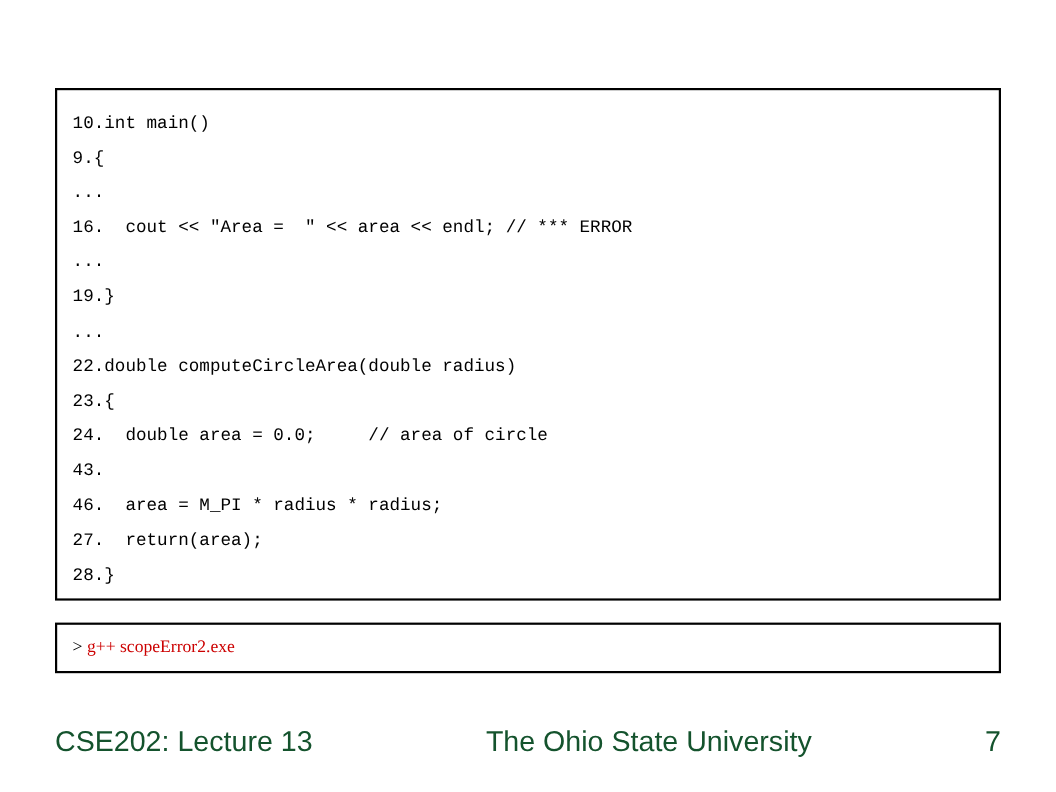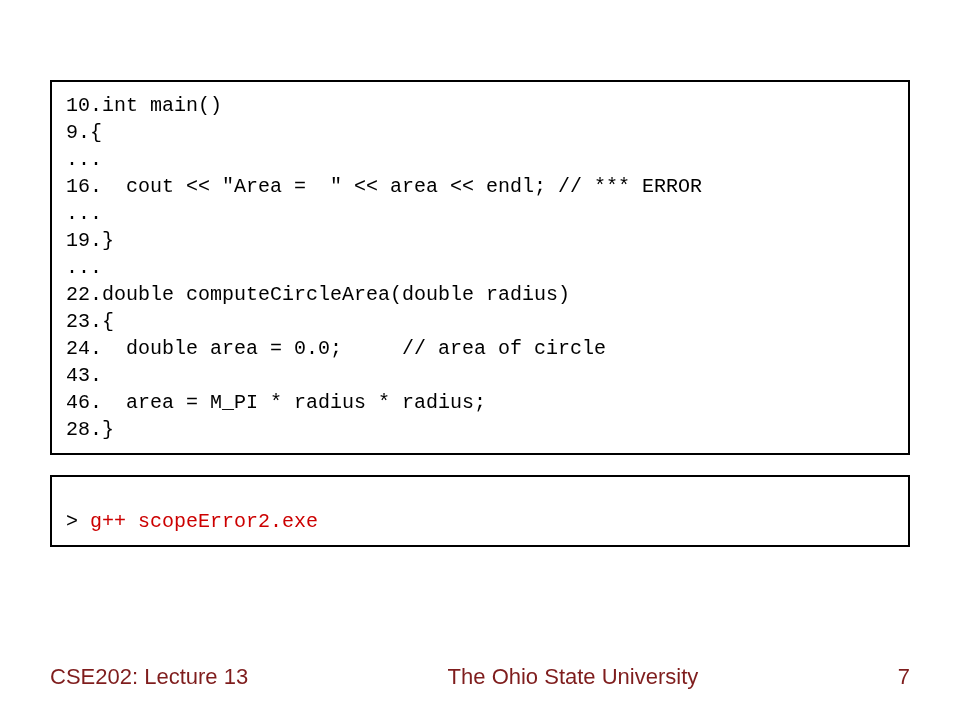"10.int main()" .code-line { font-size: 20px -> 16px; margin-top: none -> 10px }
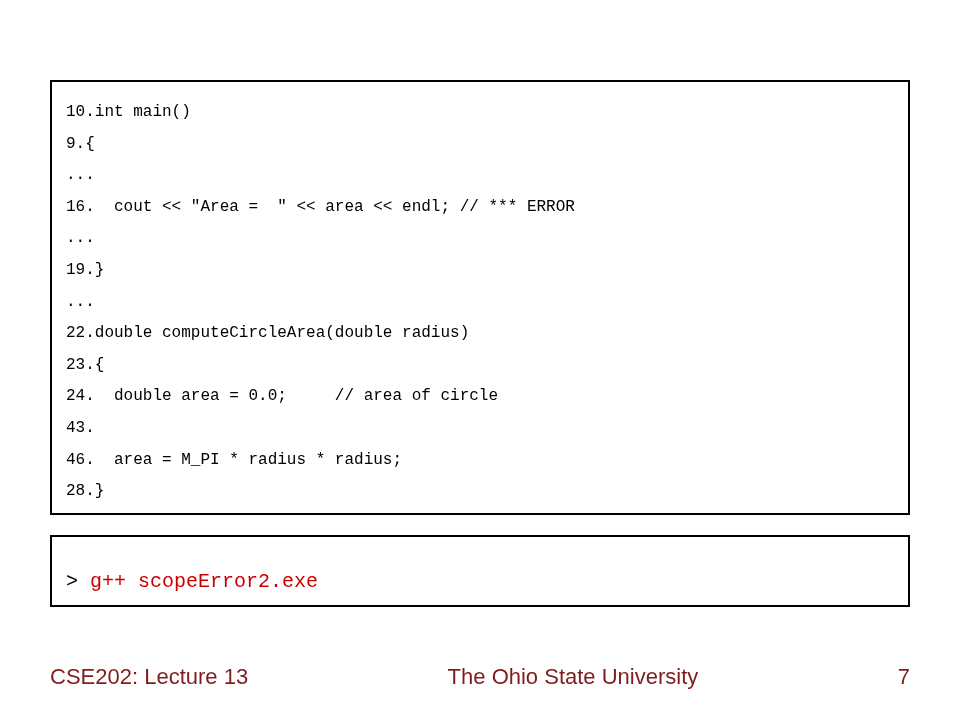"27. return(area);" div.code-line { html: none -> <div>27. return(area);</div> }
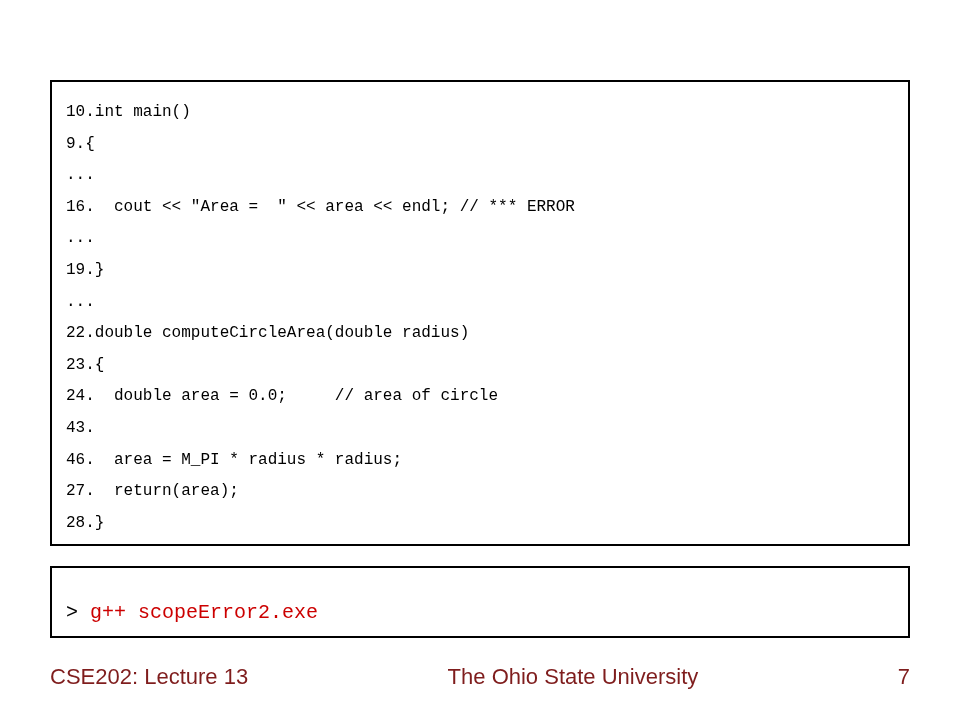"> g++ scopeError2.exe" .console-line { font-family: Liberation Mono, monospace -> Liberation Serif, serif; font-size: 20px -> 16px; margin-top: 21px -> none }
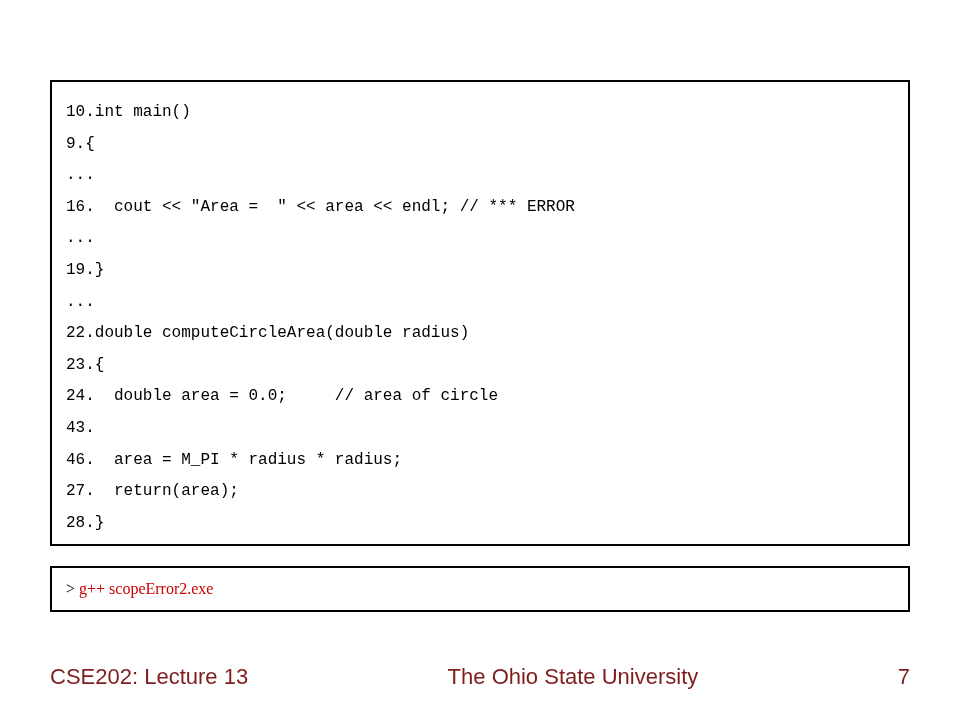"CSE202: Lecture 13" .footer { color: #7f1d1d -> #14532d; font-size: 22px -> 26px }
